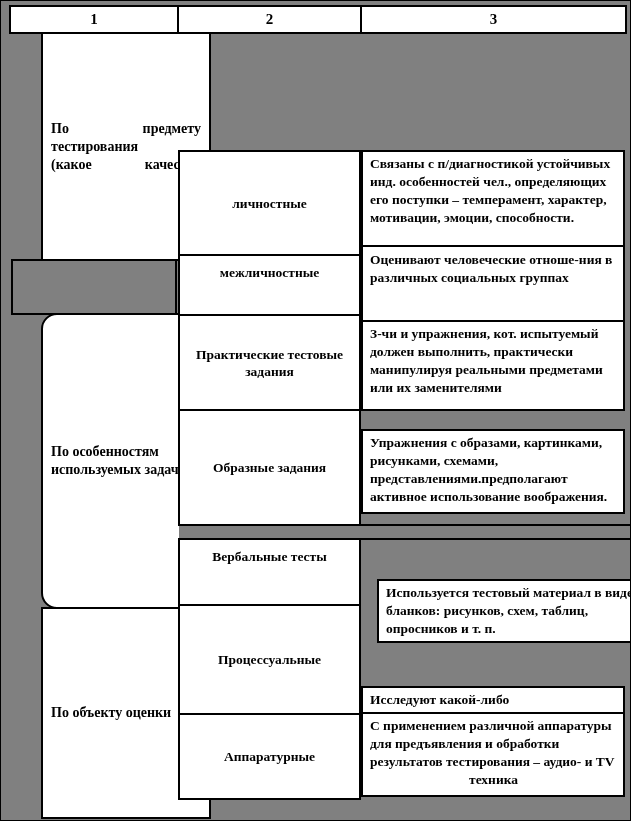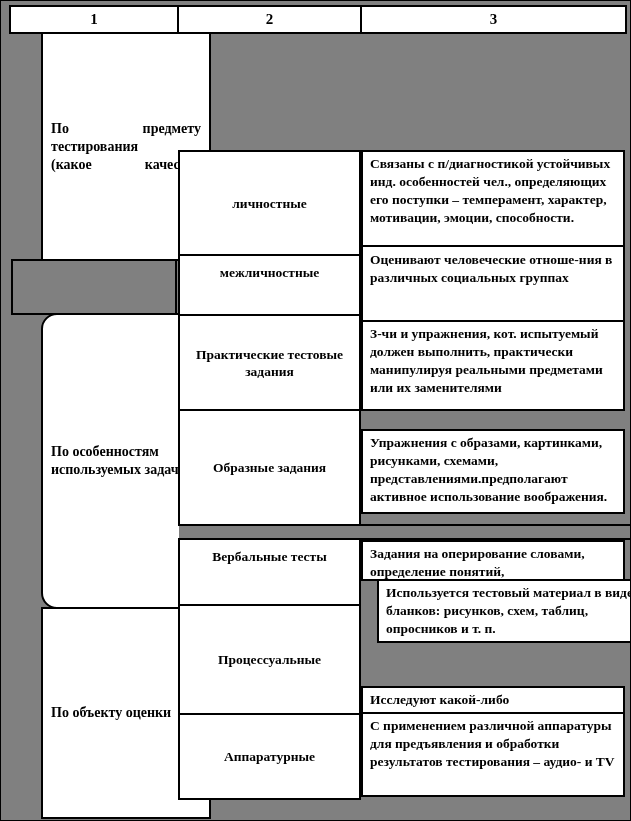"Задания на оперирование словами," div.cell { html: <div>Задания на оперирование словами, определение понятий,</div> -> none }
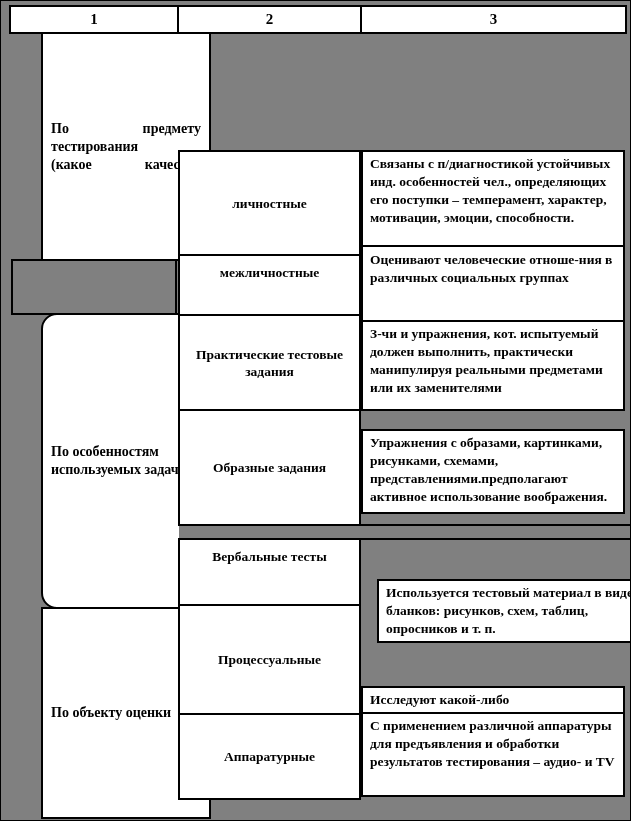"техника" div.clipline { html: none -> <div>техника</div> }
